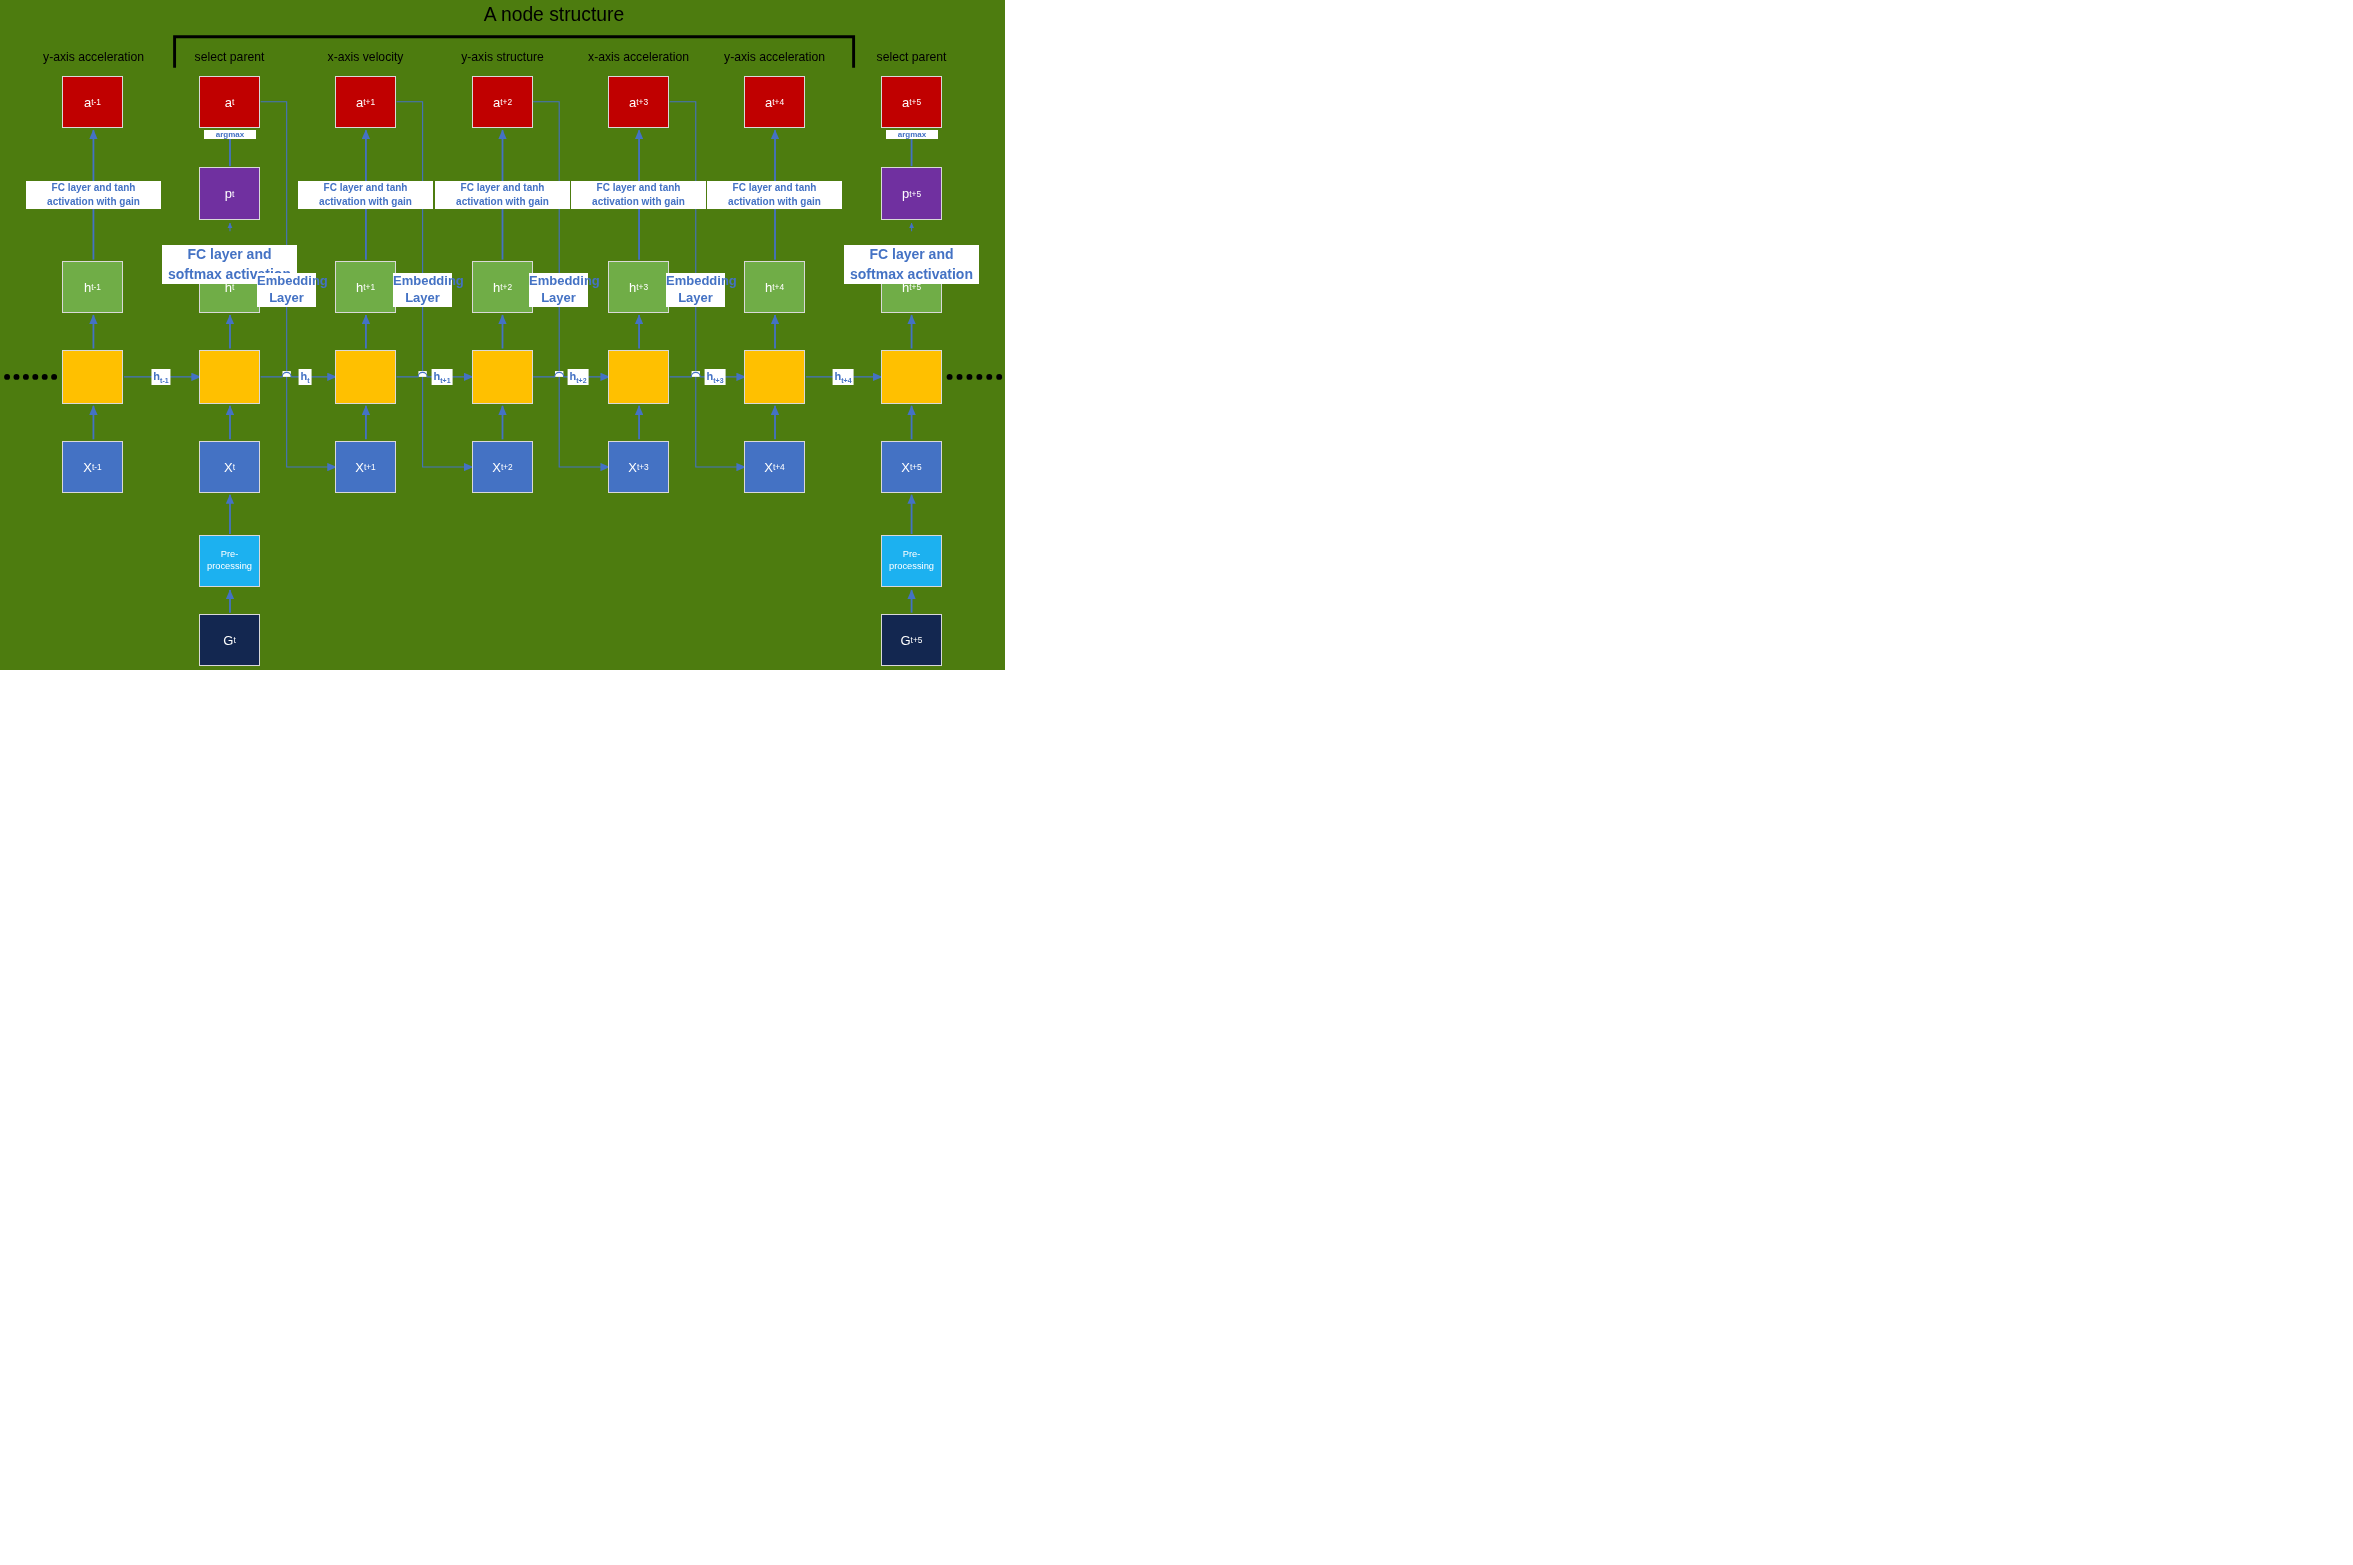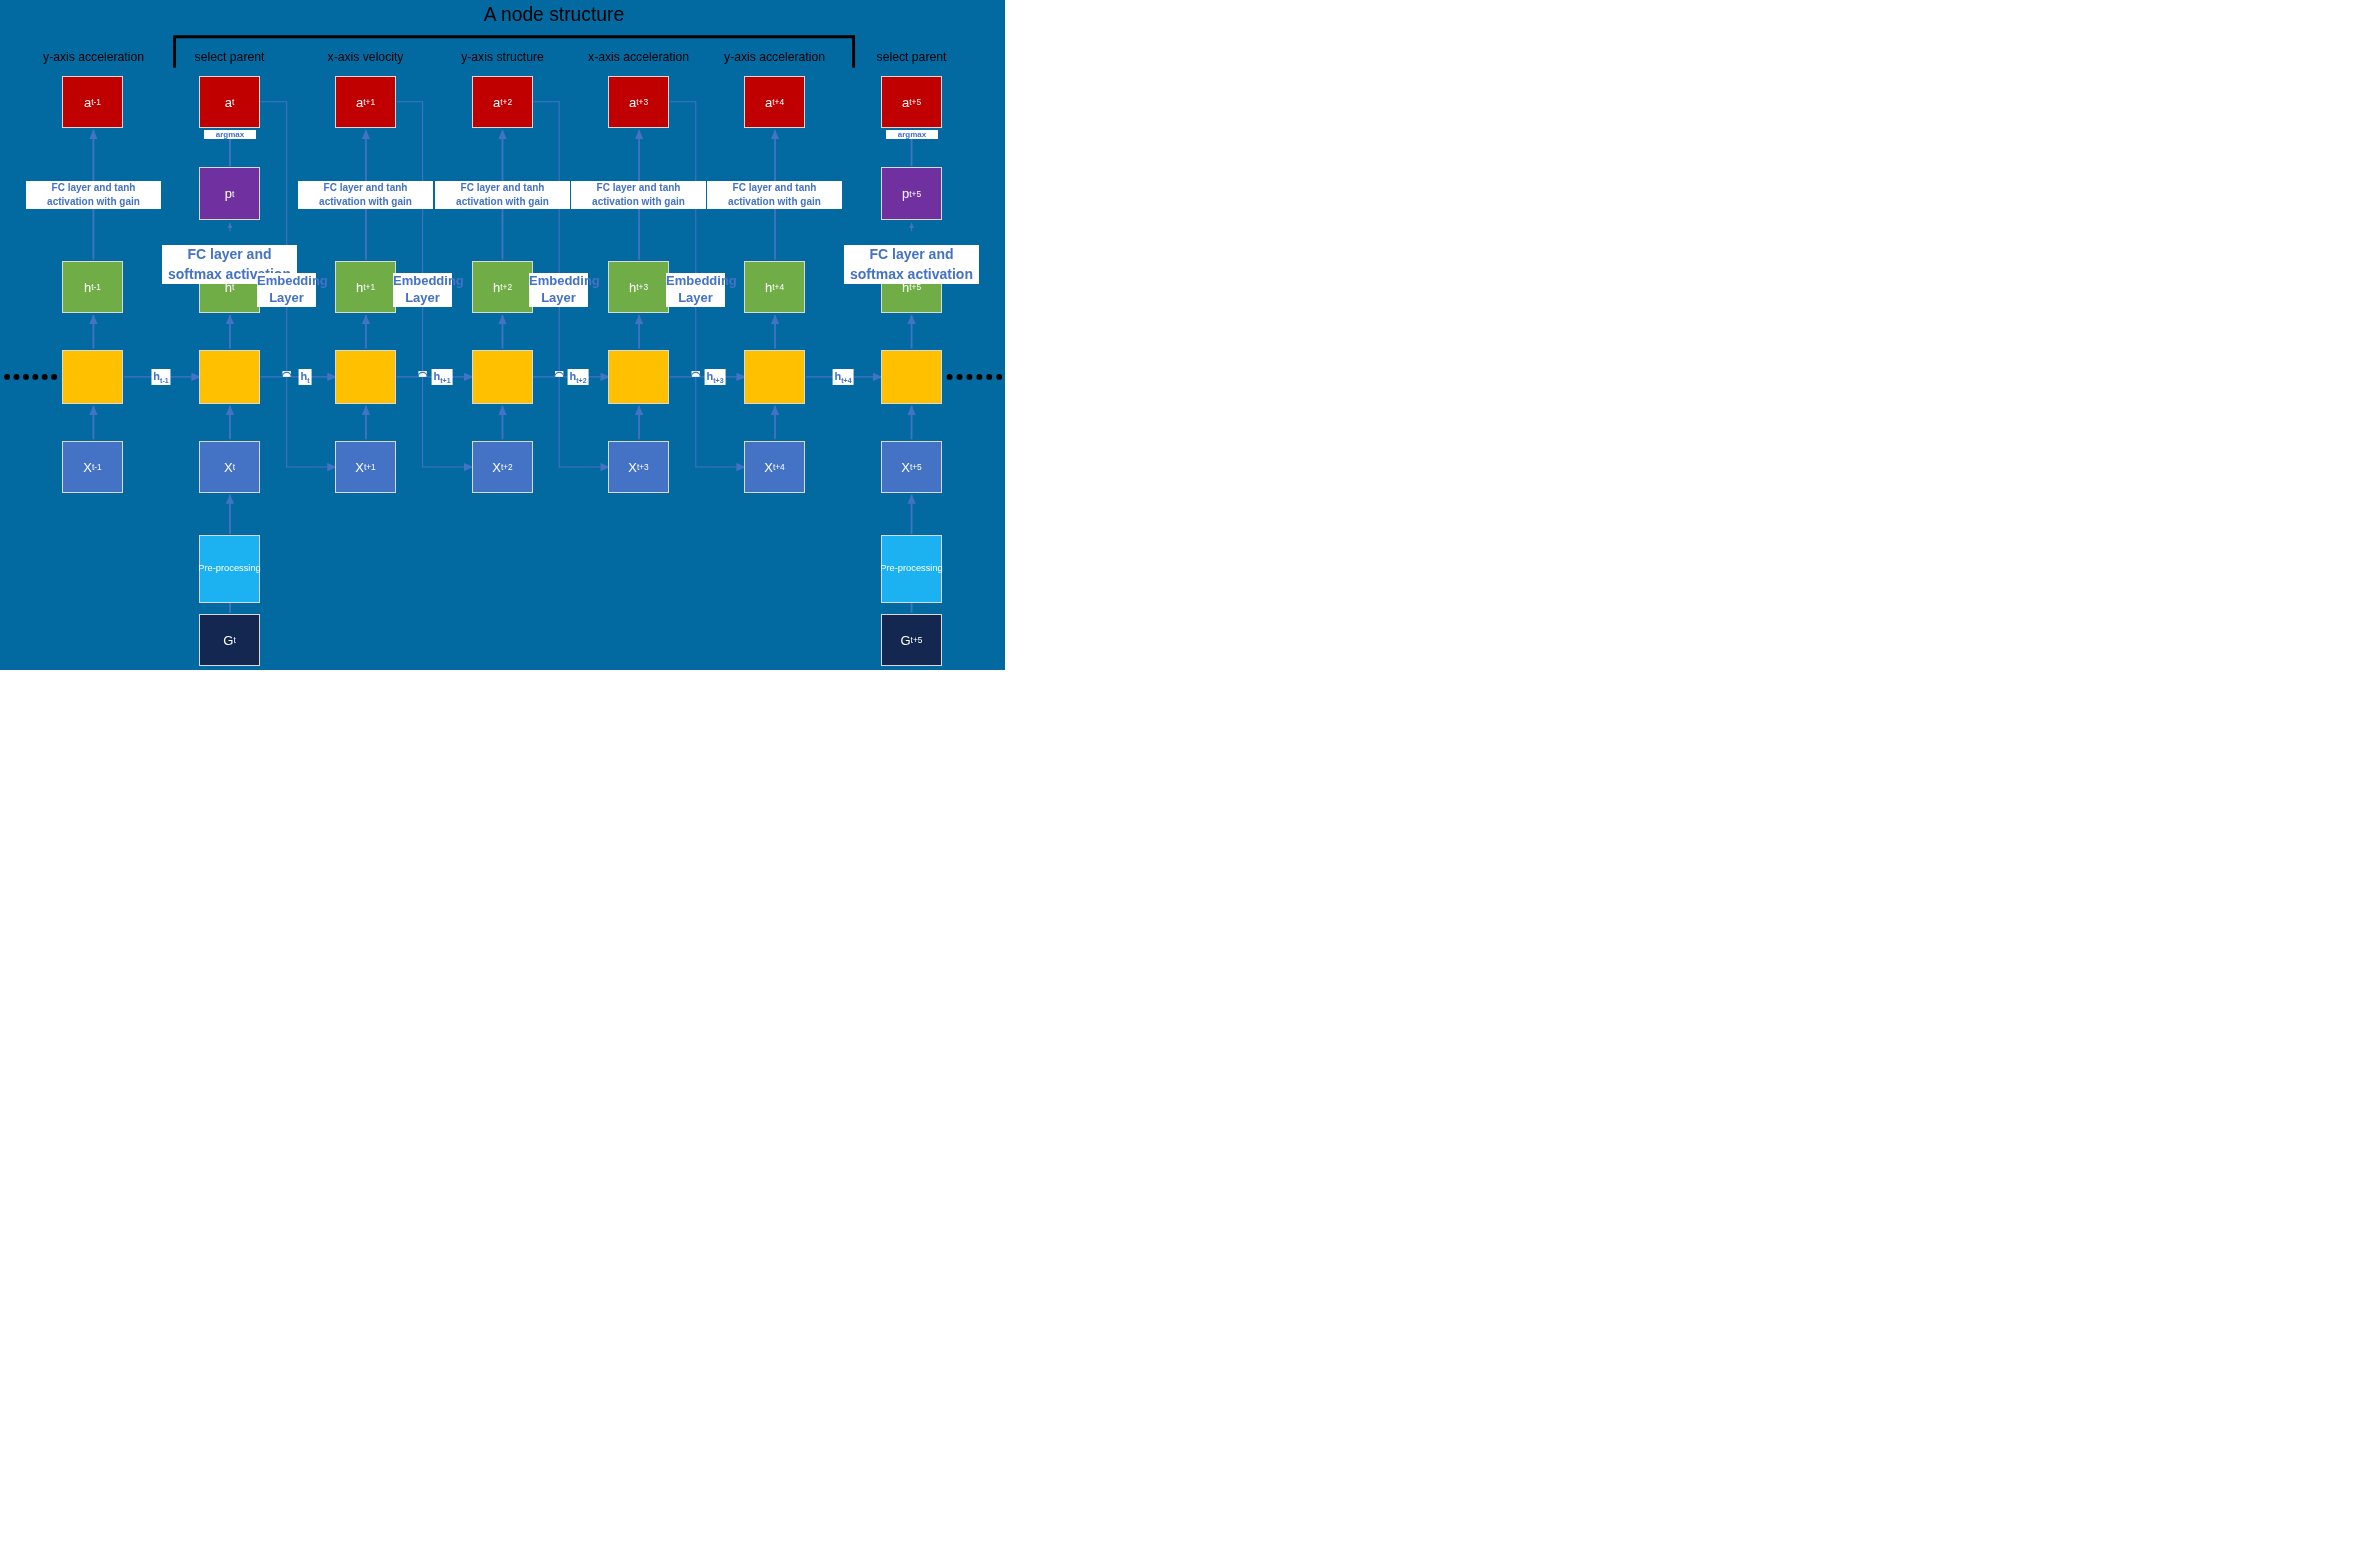"A node structure" #canvas { background: #0369a1 -> #4d7c0f }
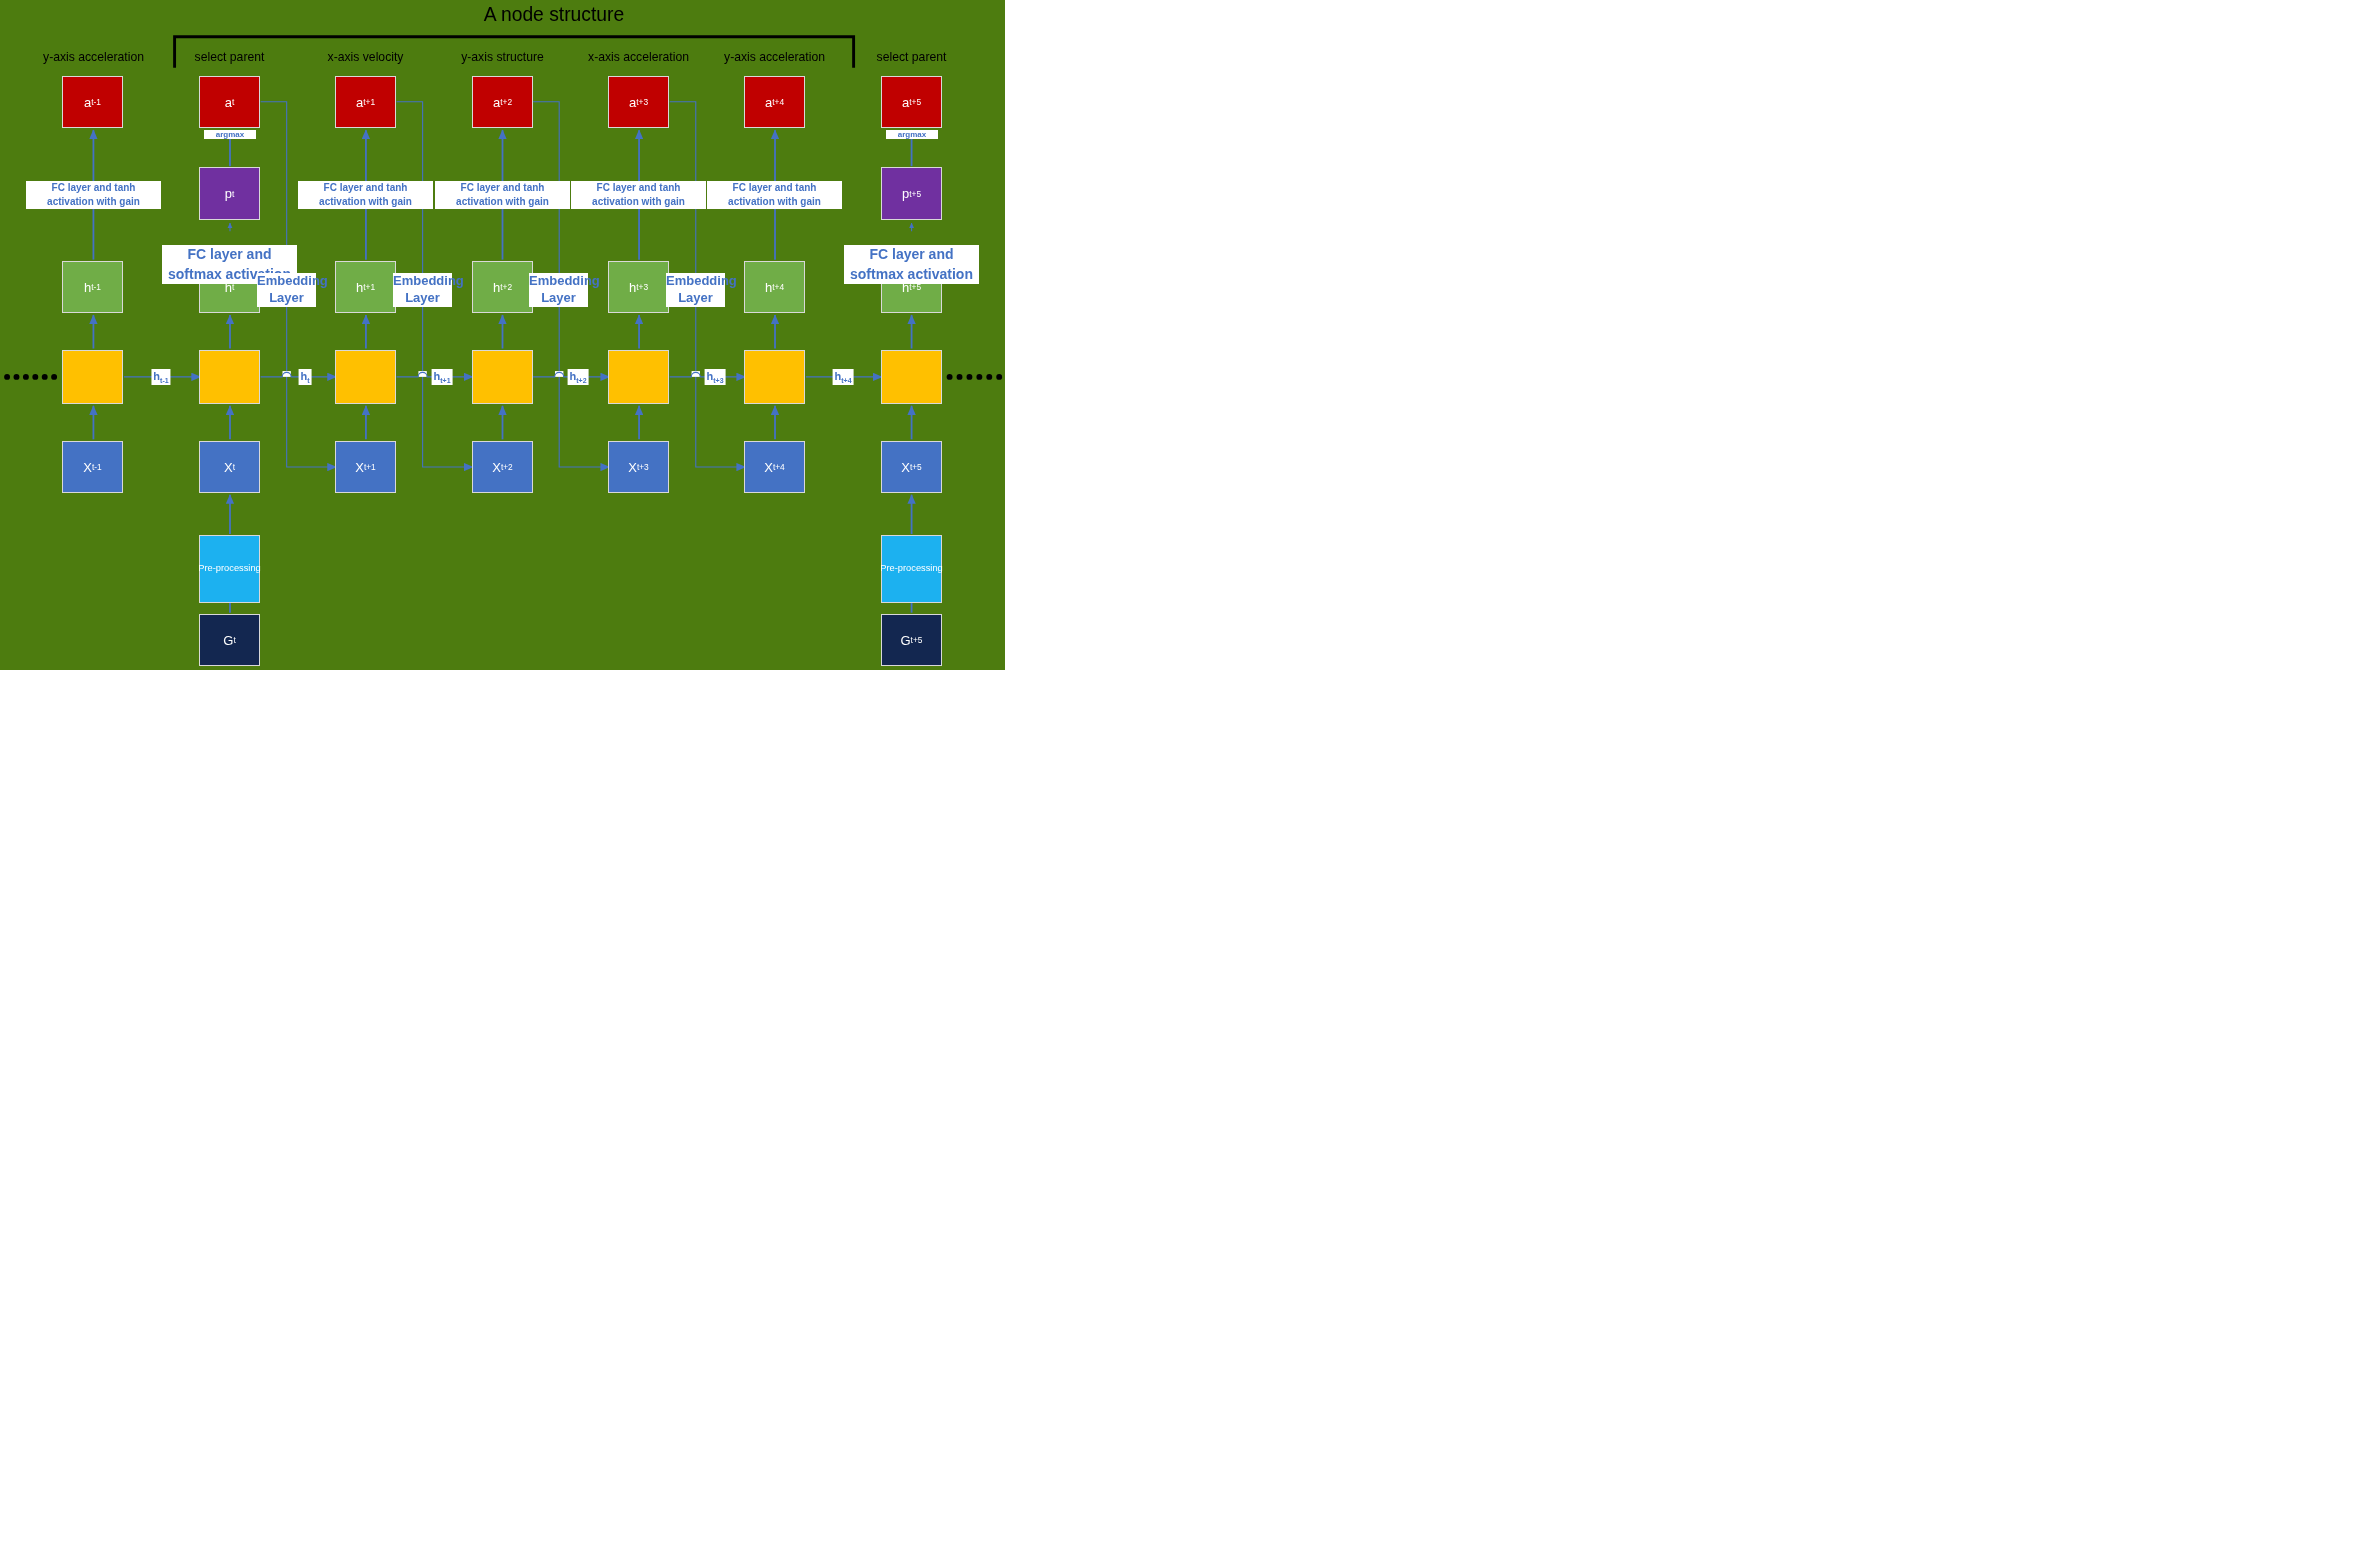"Pre-" .cyan { flex-direction: row -> column; height: 68px -> 52px }
